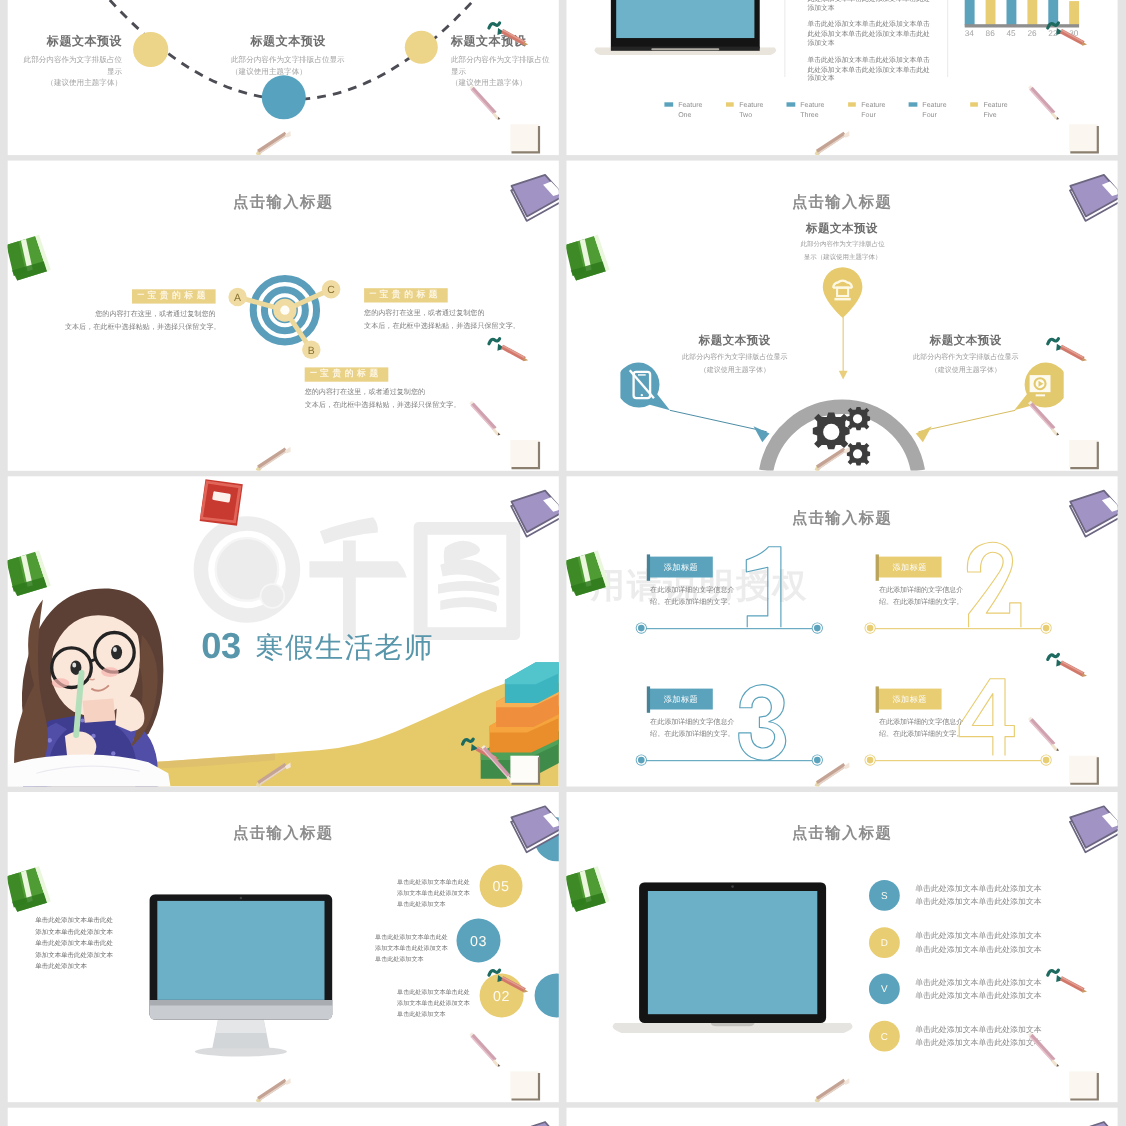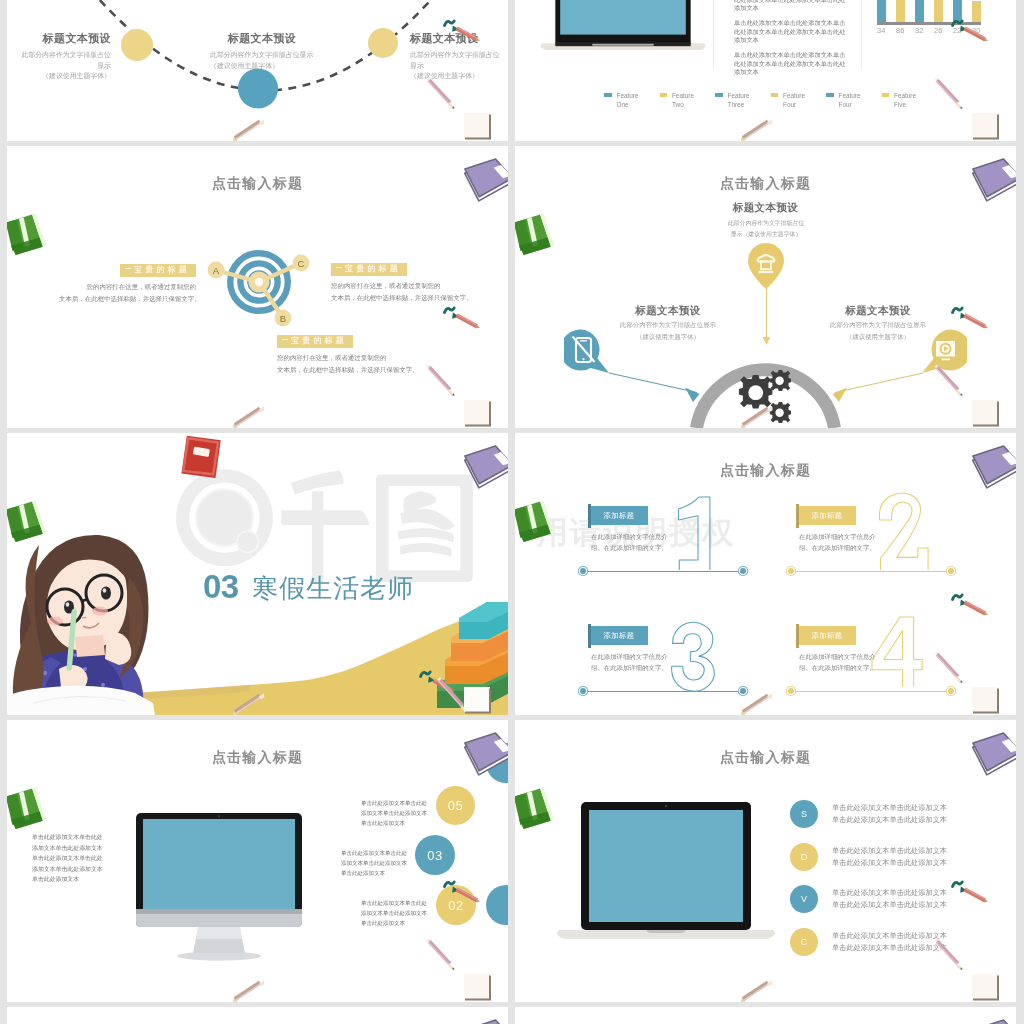"32" span { text: 32 -> 45 }
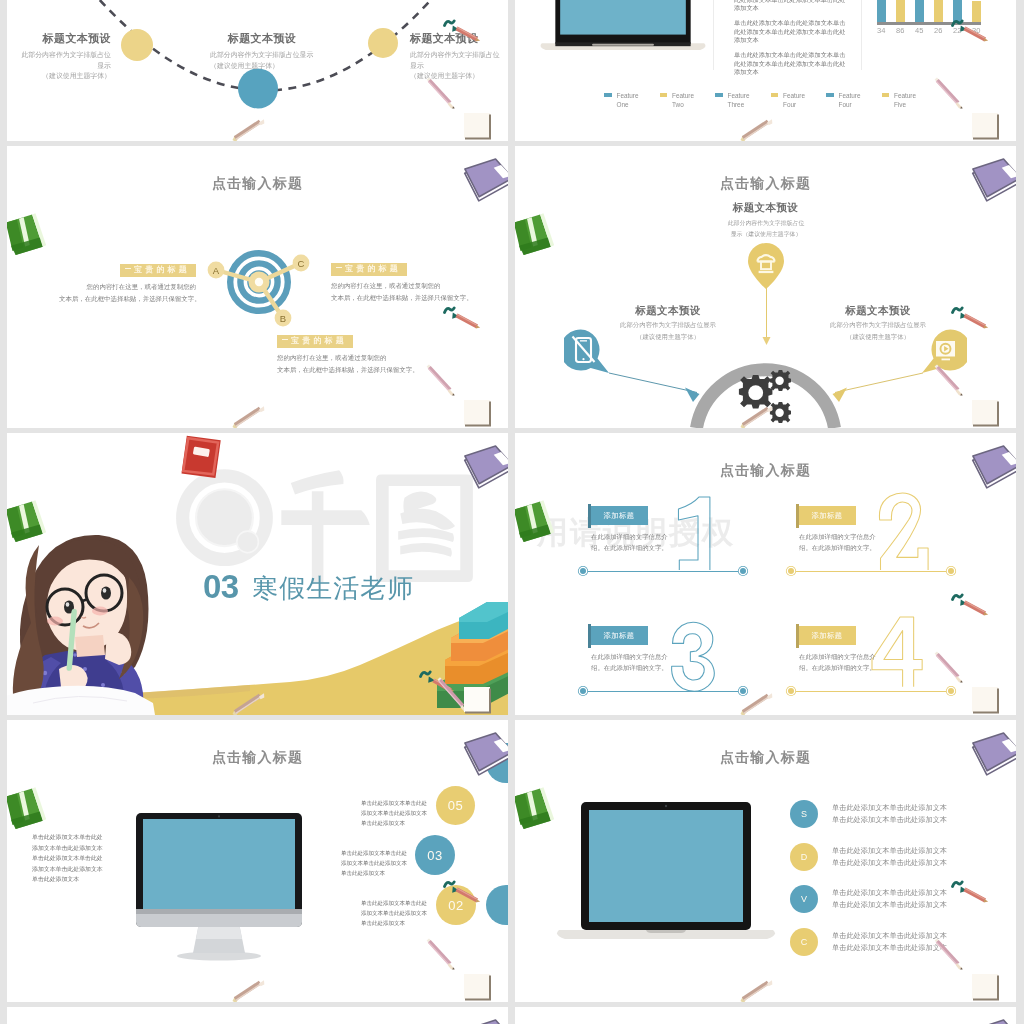"03 寒假生活老师" .s5-head { left: 196px -> 176px }
